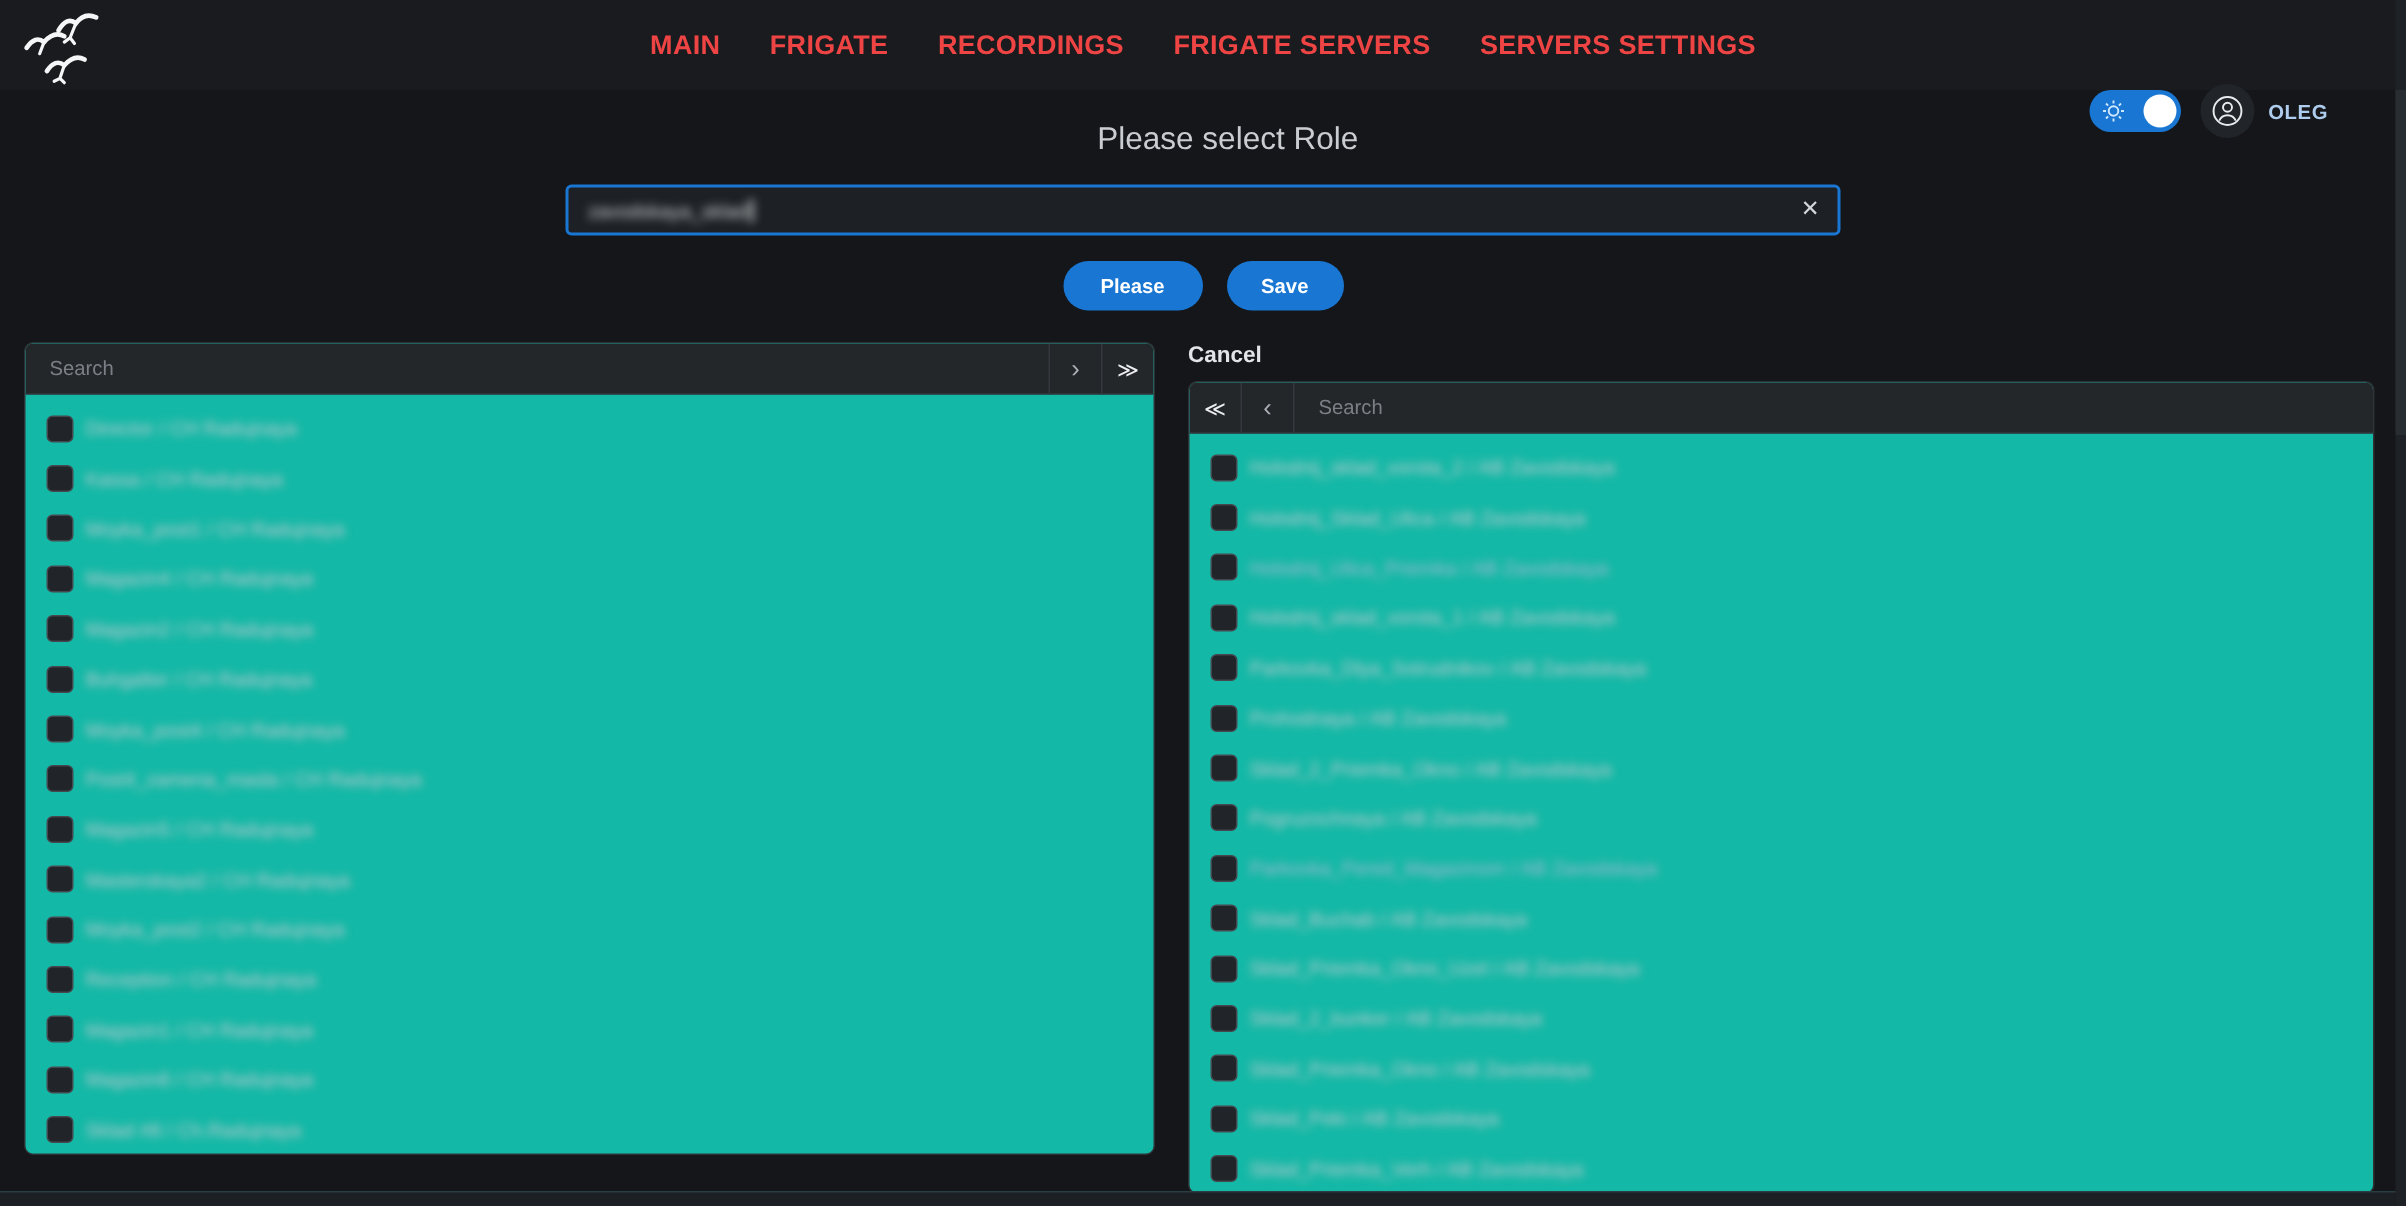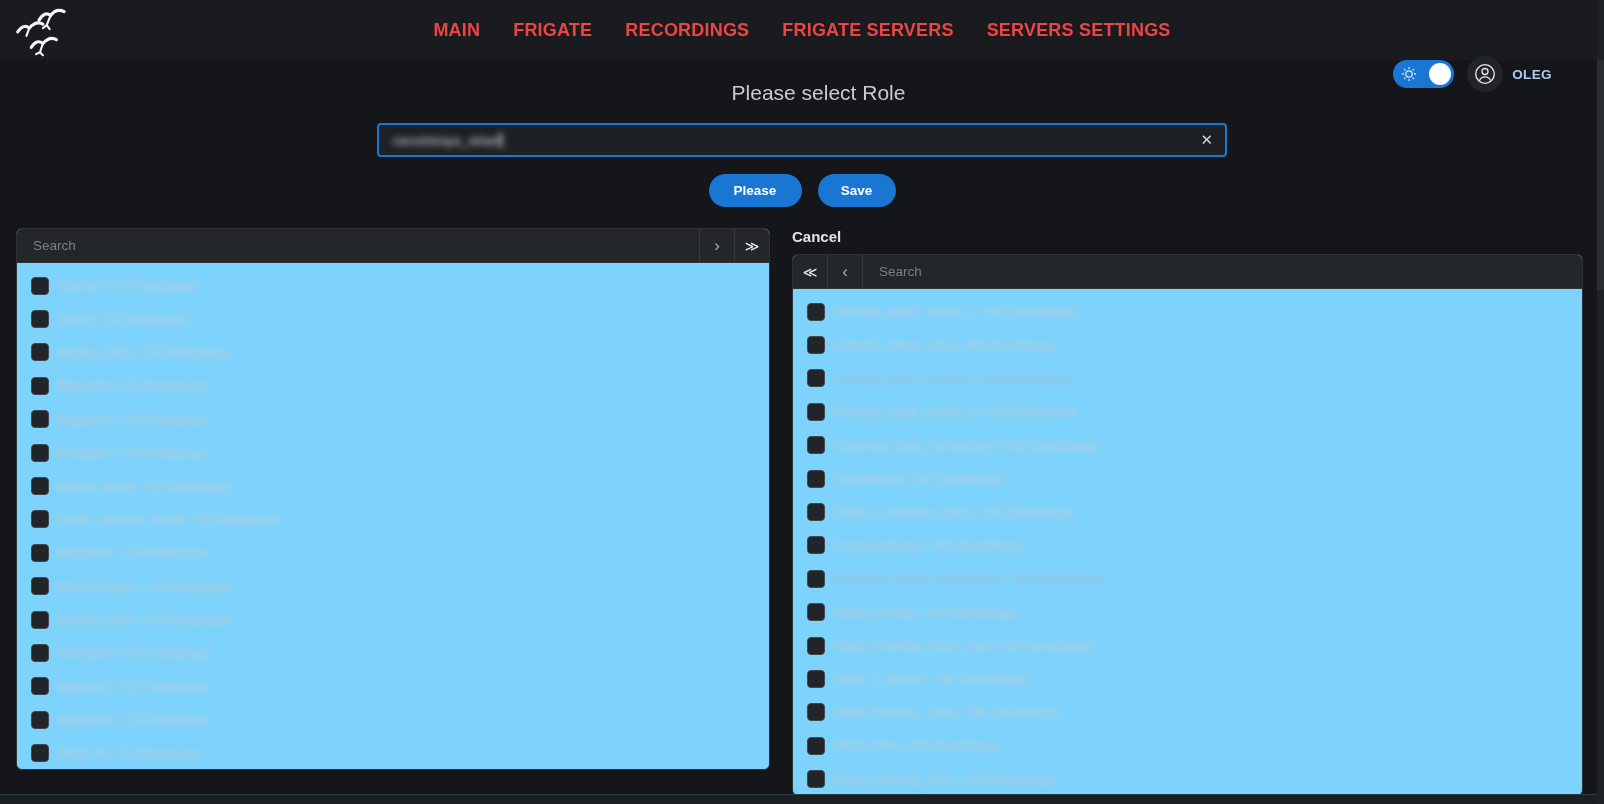"Search" .panel { background: #7dd3fc -> #14b8a6 }
